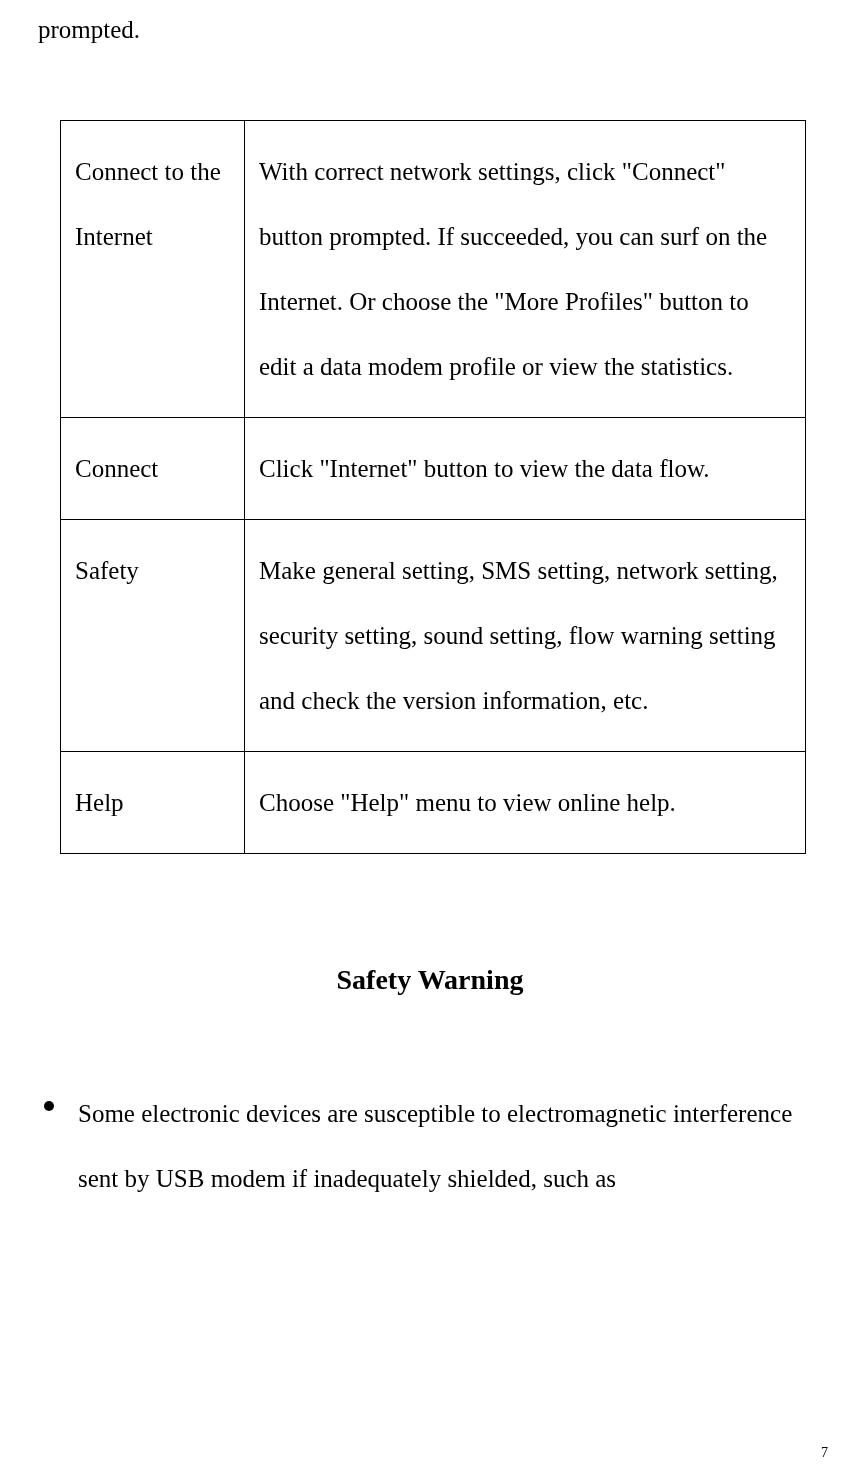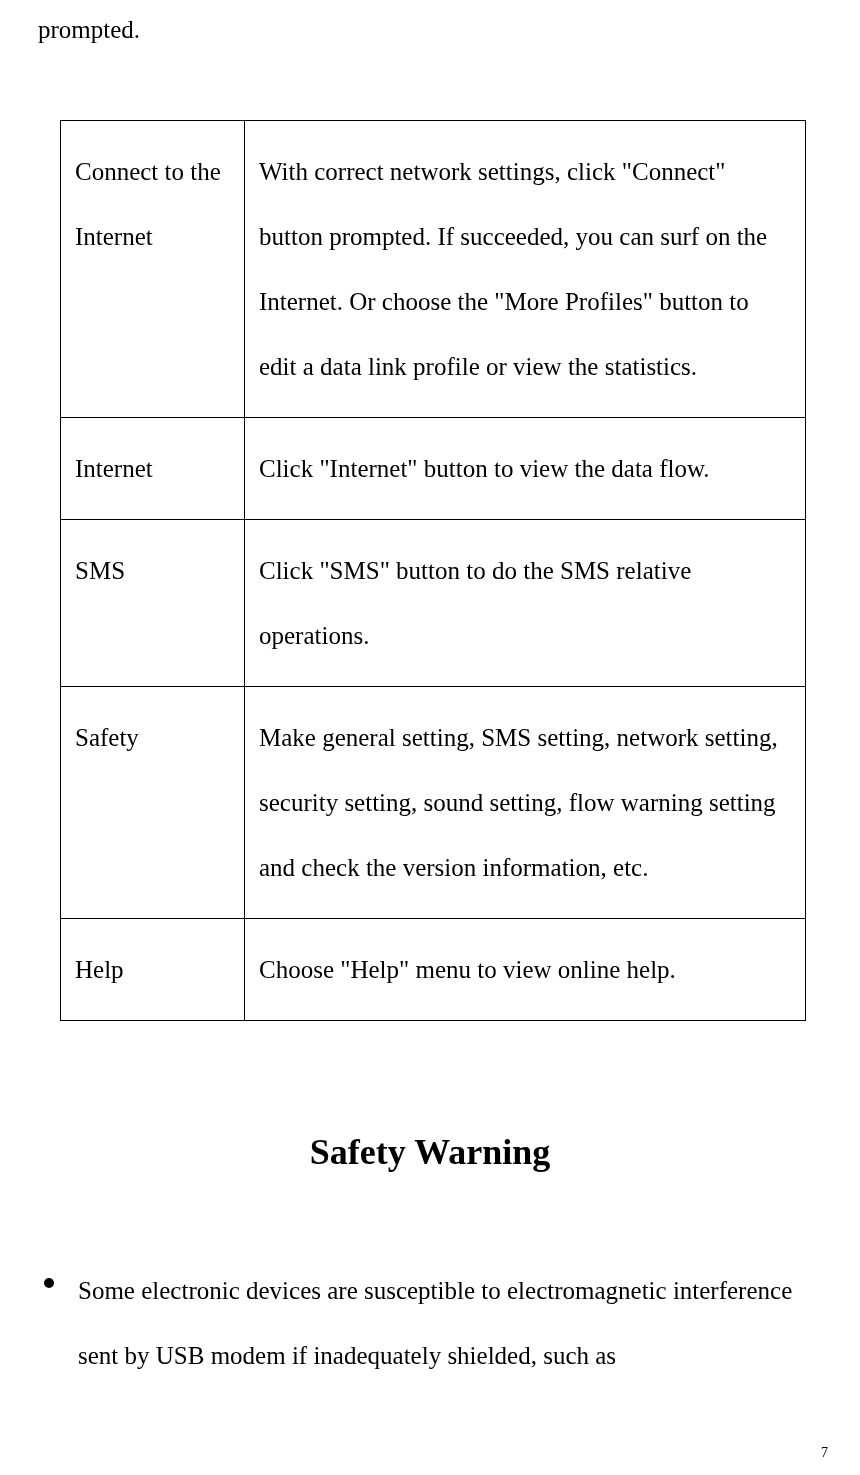"With correct network settings, click" td.col-right { text: link -> modem }
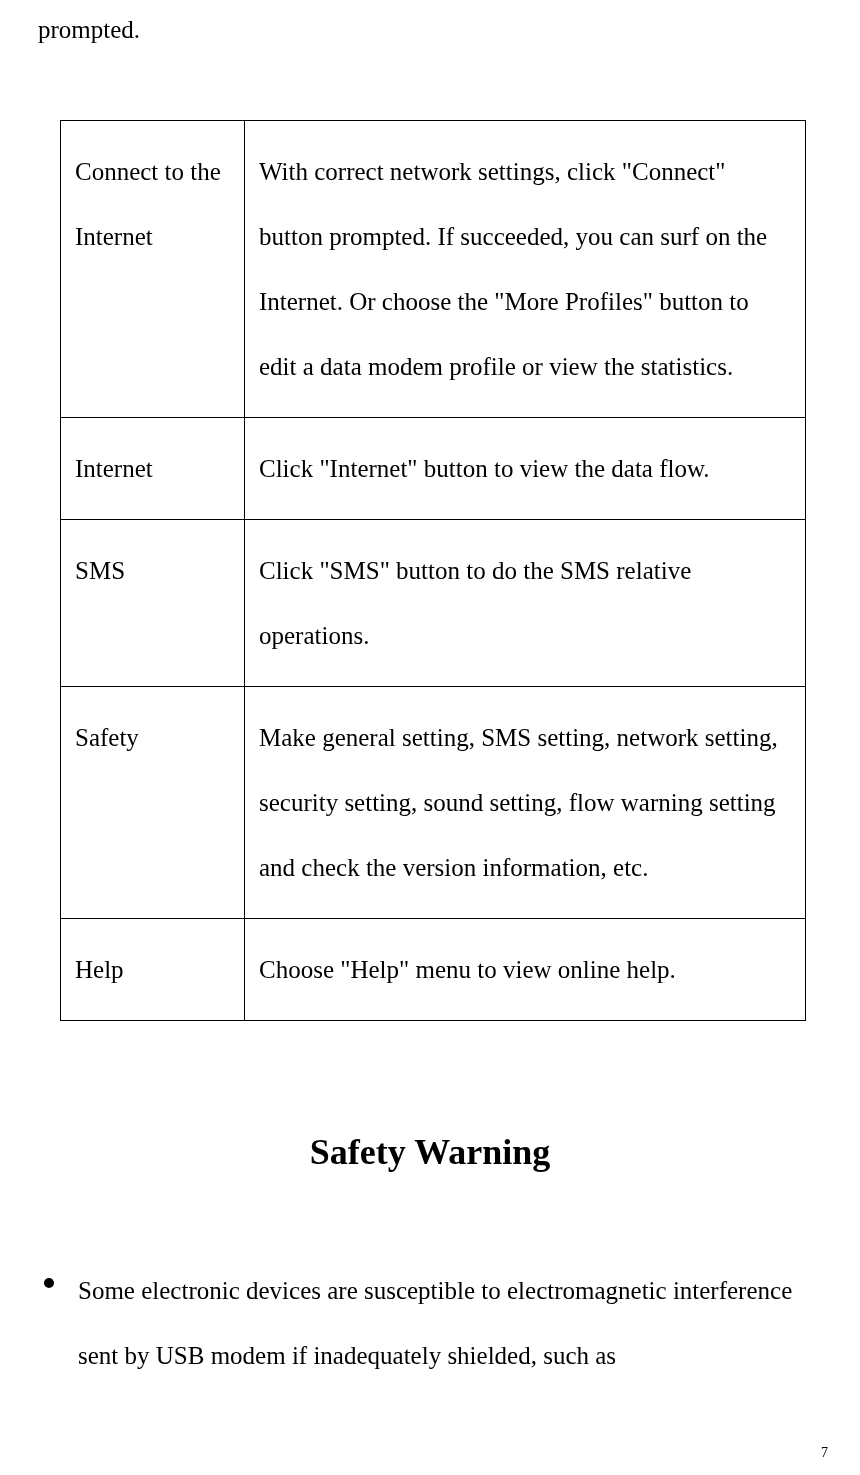"Internet" td.col-left { text: Internet -> Connect }
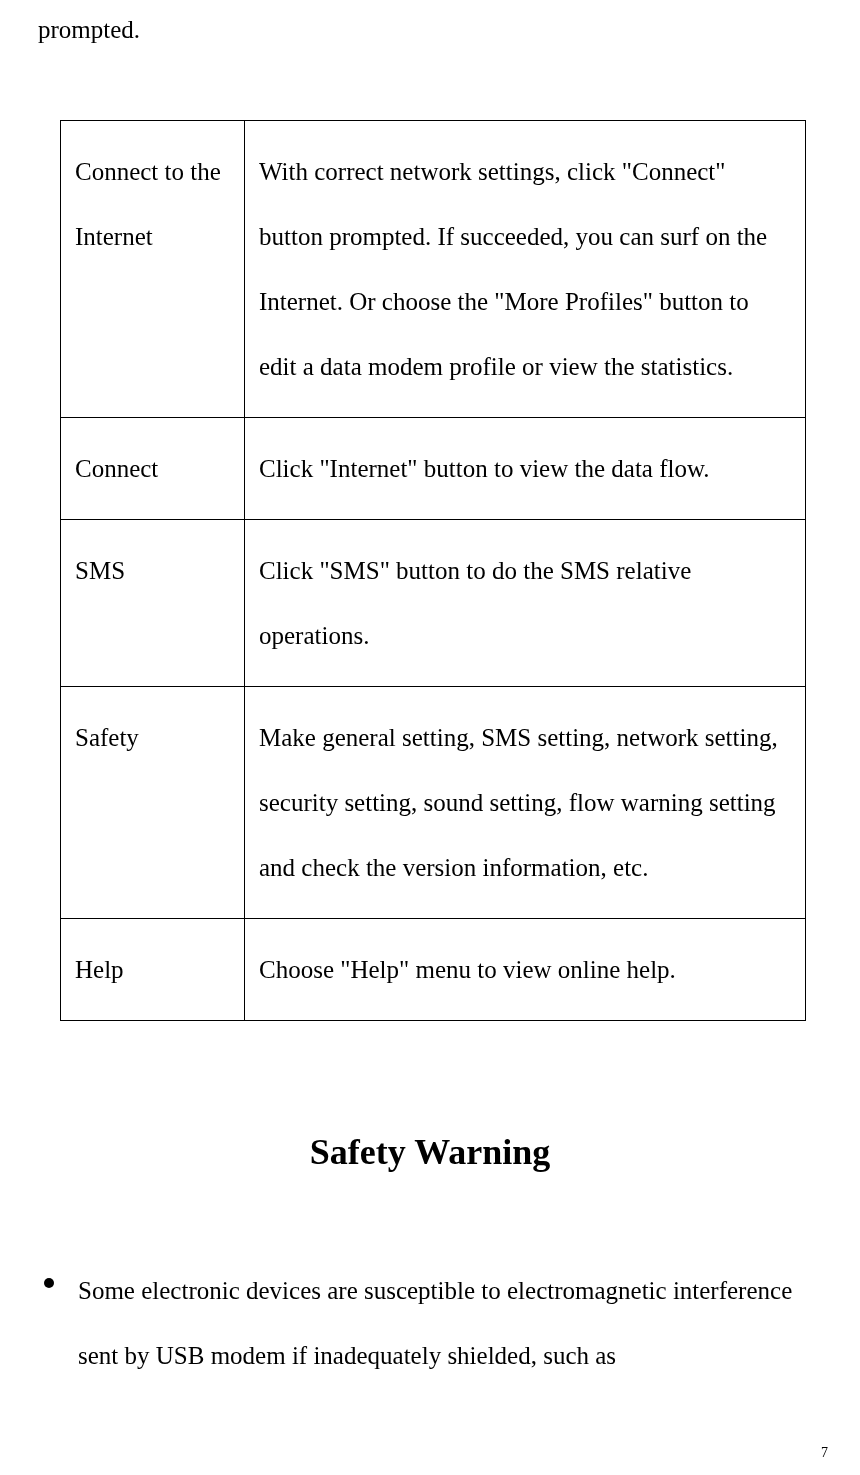"SMS" tr { html: <tr> <td>SMS</td> <td>Click "SMS" button to do the SMS relative operations.</td> </tr> -> none }
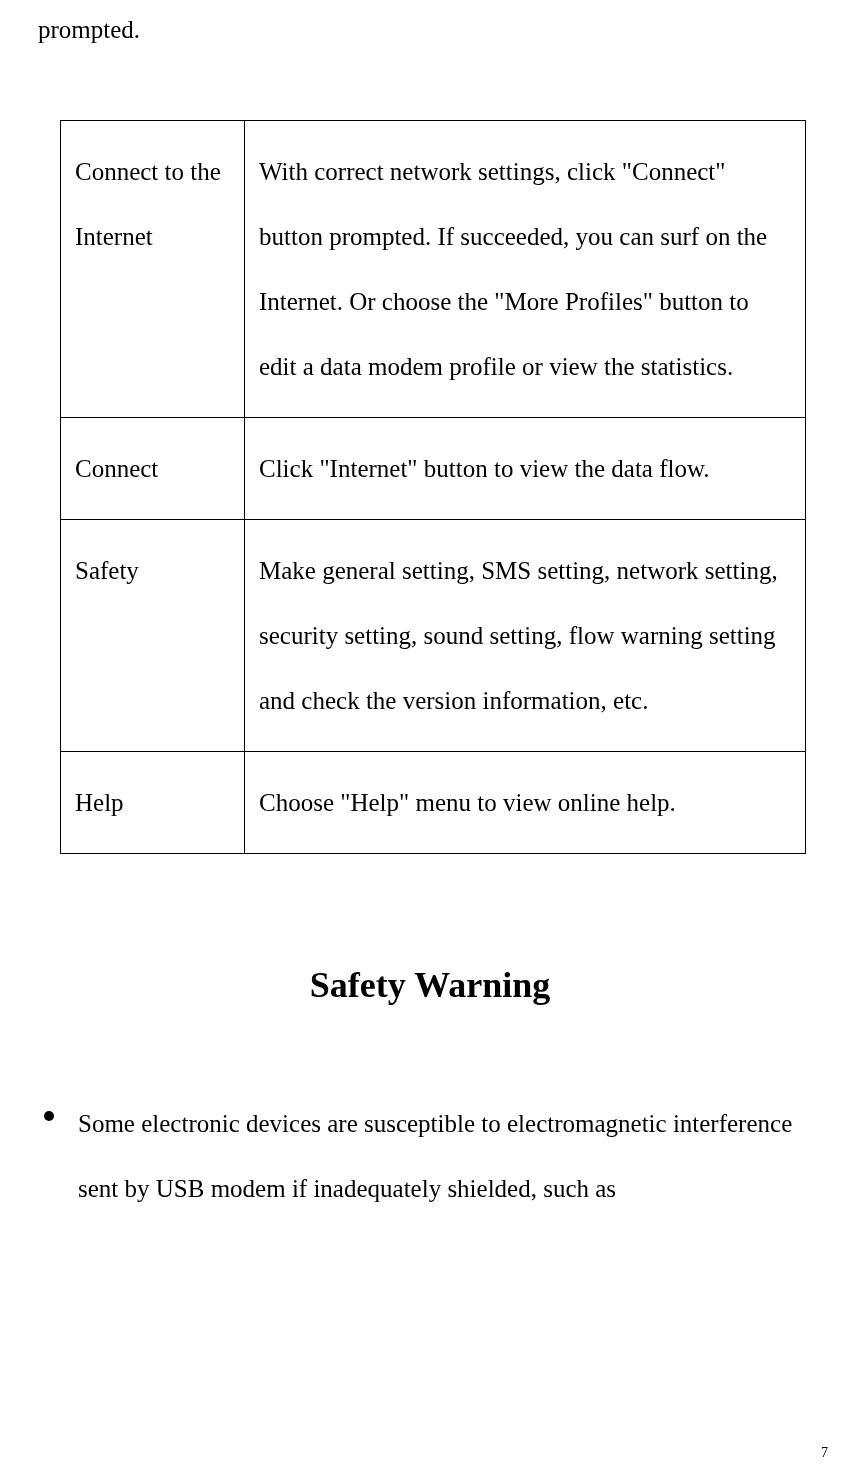"Safety Warning" .heading { font-size: 36px -> 28px }
